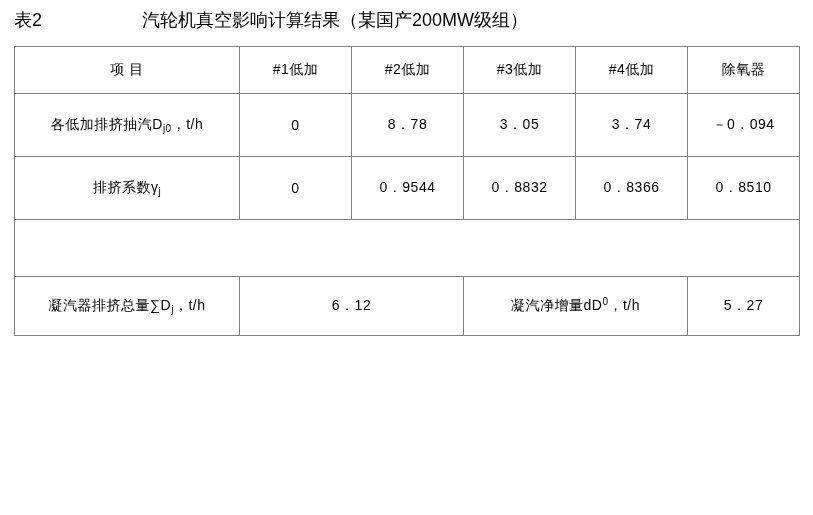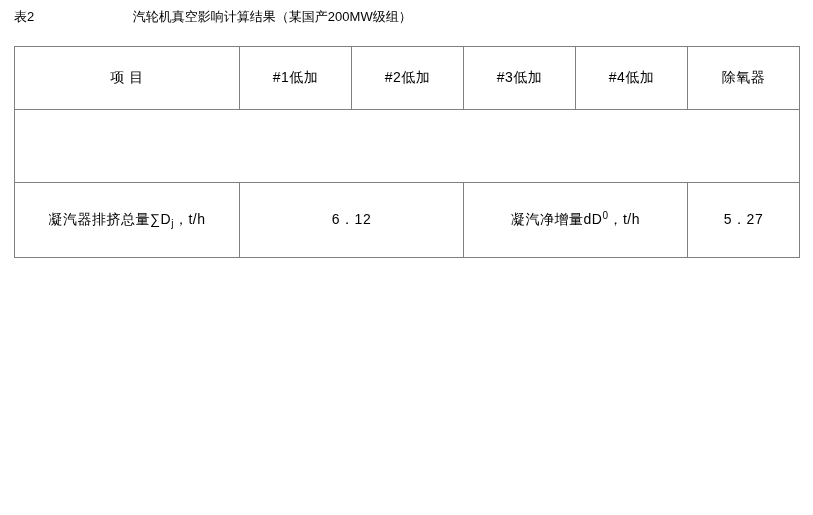"表2 汽轮机真空影响计算结果（某国产200MW级组）" .caption { font-size: 13px -> 18px }
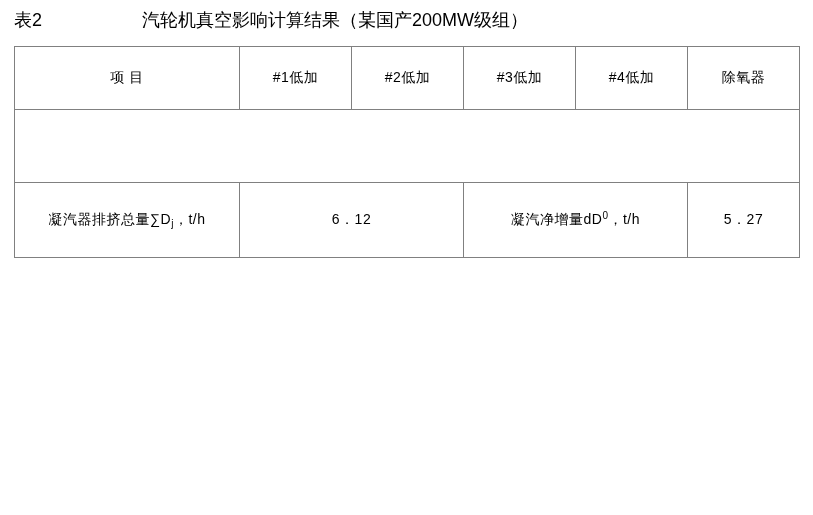"项 目" table.data td { padding: 8px -> 0 }
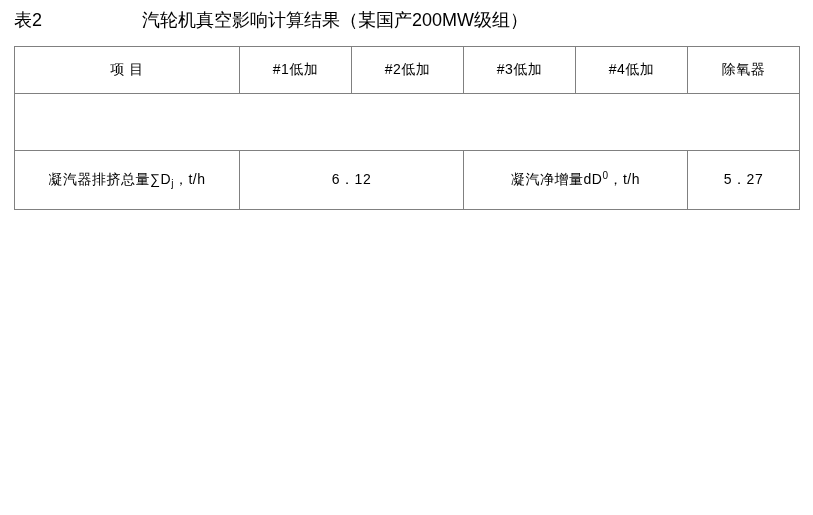"各低加排挤抽汽Dj0，t/h" tr.r-body { html: none -> <tr> <td><span>各低加排挤抽汽D</span><sub>j0</sub><span>，t/h</span></td> <td>0</td> <td>8．78</td> <td>3．05</td> <td>3．74</td> <td>－0．094</td> </tr> }
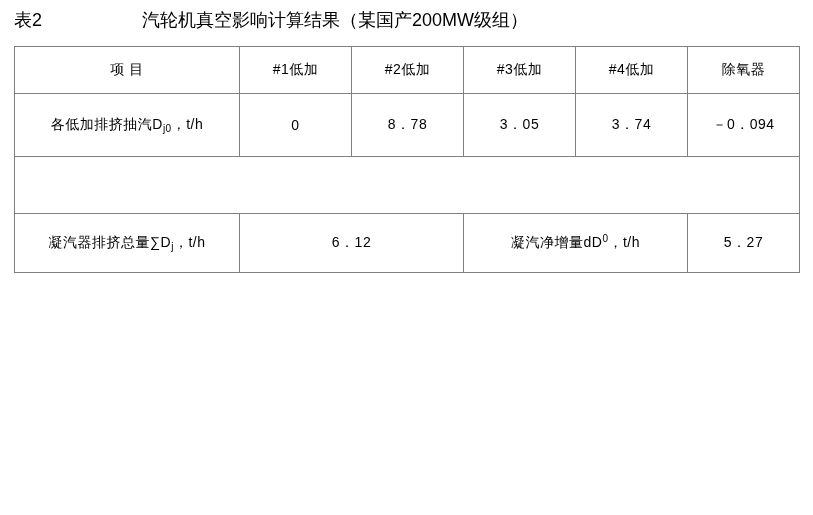"排挤系数γj" tr.r-body { html: none -> <tr> <td><span>排挤系数γ</span><sub>j</sub><span></span></td> <td>0</td> <td>0．9544</td> <td>0．8832</td> <td>0．8366</td> <td>0．8510</td> </tr> }
